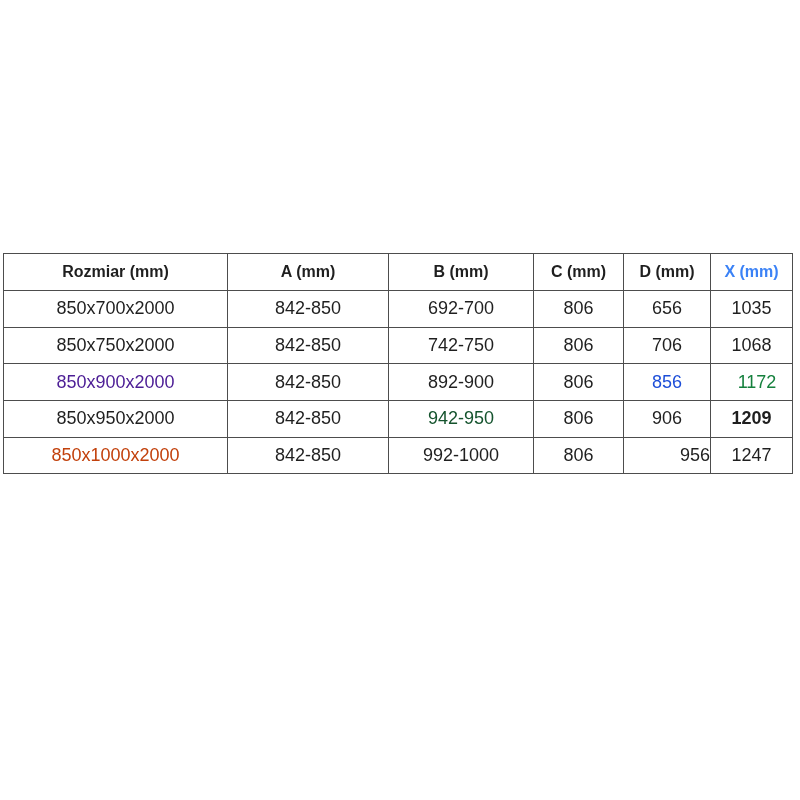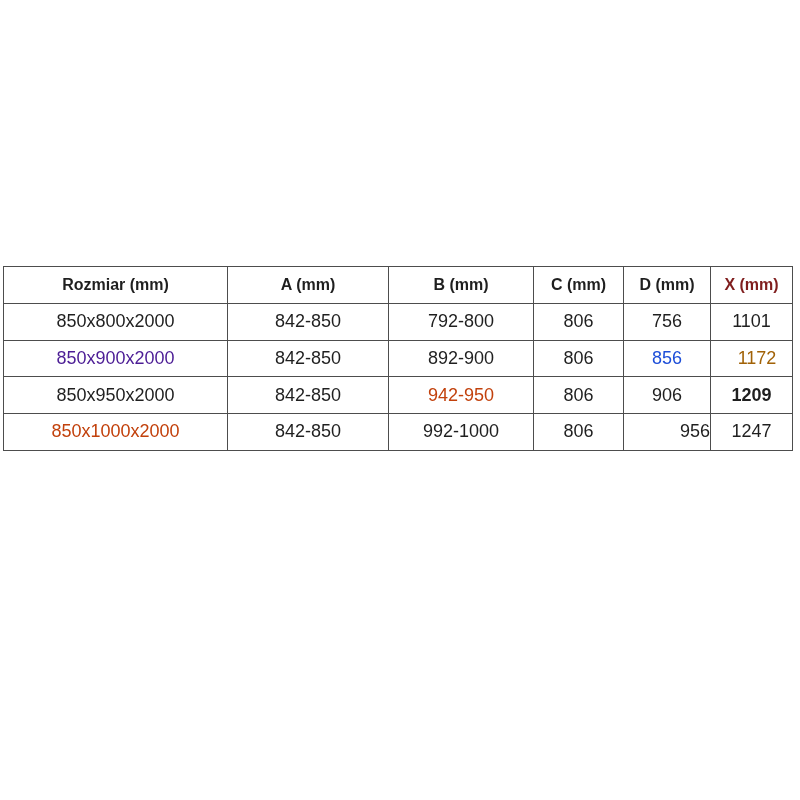"Rozmiar (mm)" .table-wrap { top: 266px -> 253px }
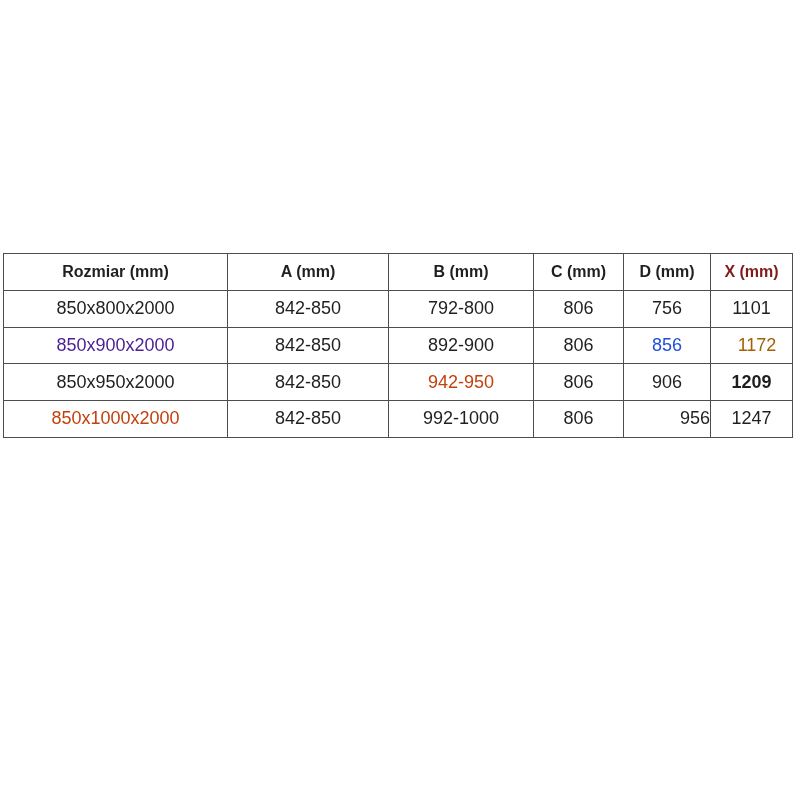"X (mm)" th { color: #7f1d1d -> #3b82f6 }
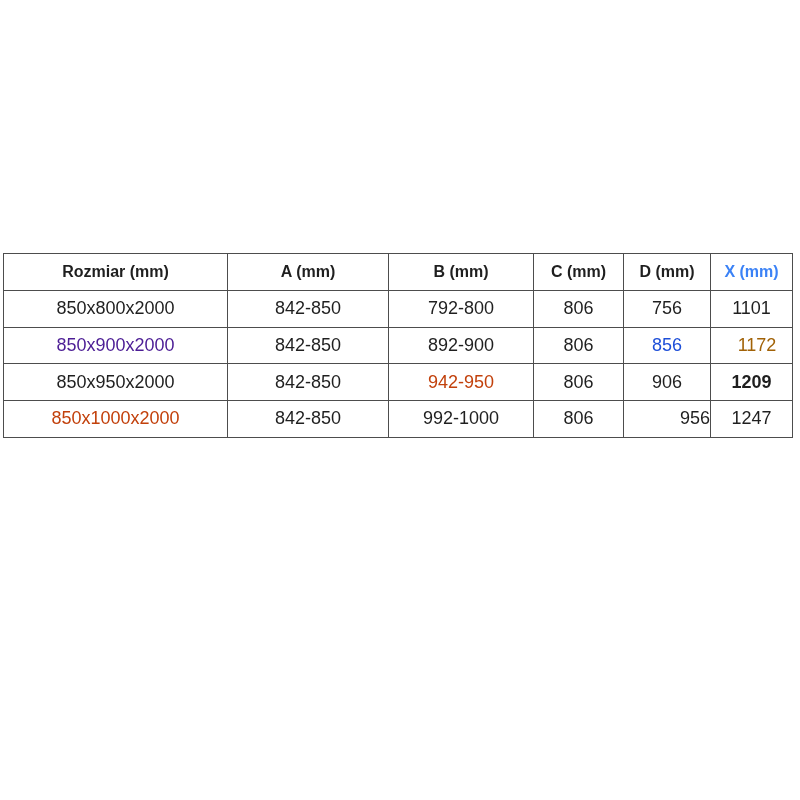"850x700x2000" tr { html: none -> <tr> <td>850x700x2000</td> <td>842-850</td> <td>692-700</td> <td>806</td> <td>656</td> <td>1035</td> </tr> }
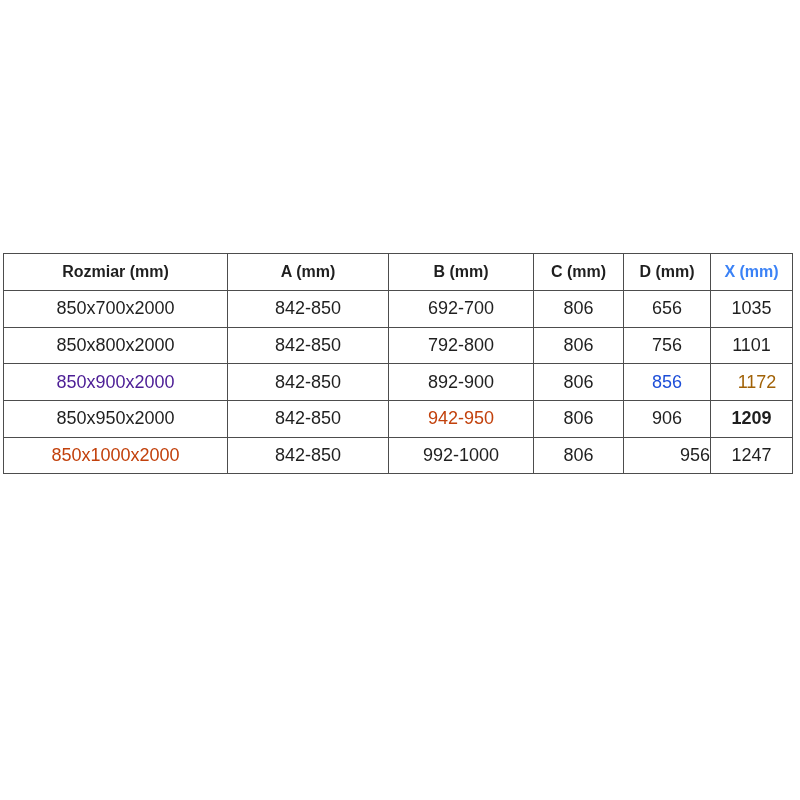"850x750x2000" tr { html: none -> <tr> <td>850x750x2000</td> <td>842-850</td> <td>742-750</td> <td>806</td> <td>706</td> <td>1068</td> </tr> }
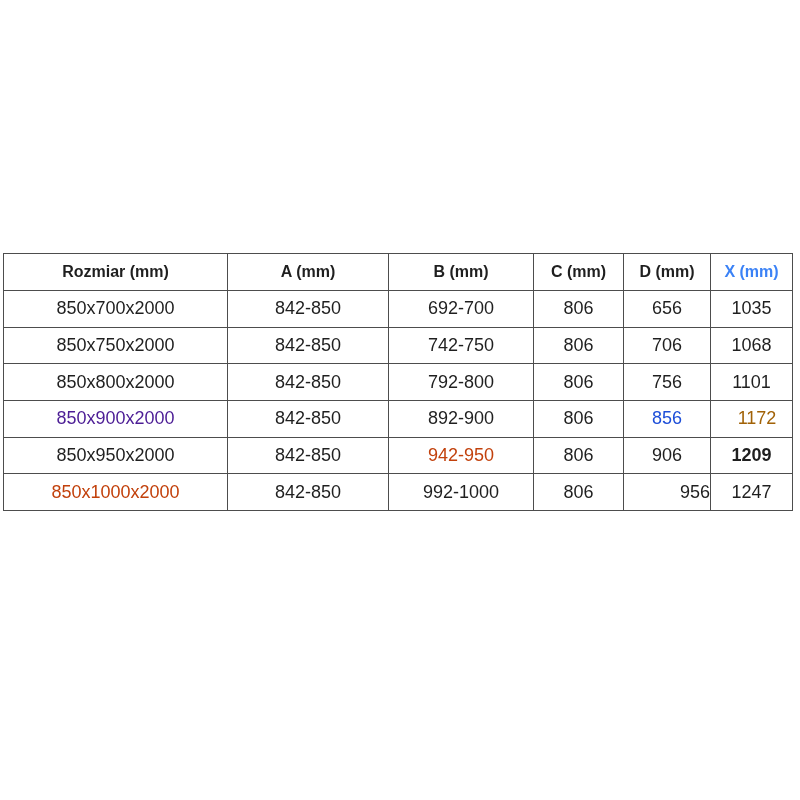"850x800x2000" tr { html: <tr> <td>850x800x2000</td> <td>842-850</td> <td>792-800</td> <td>806</td> <td>756</td> <td>1101</td> </tr> -> none }
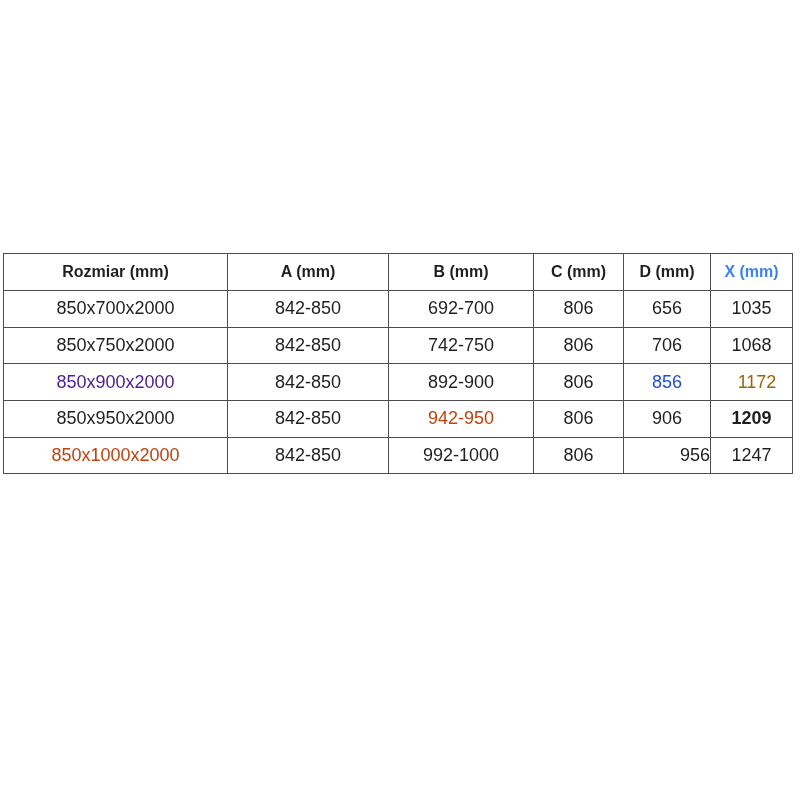"1172" td { color: #a16207 -> #15803d }
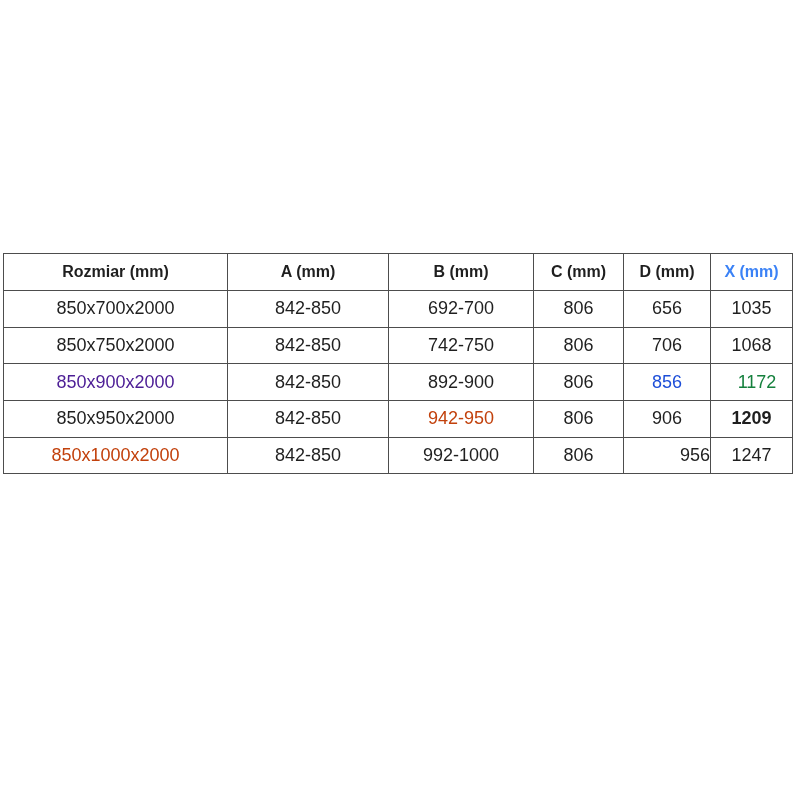"942-950" td { color: #c2410c -> #14532d }
